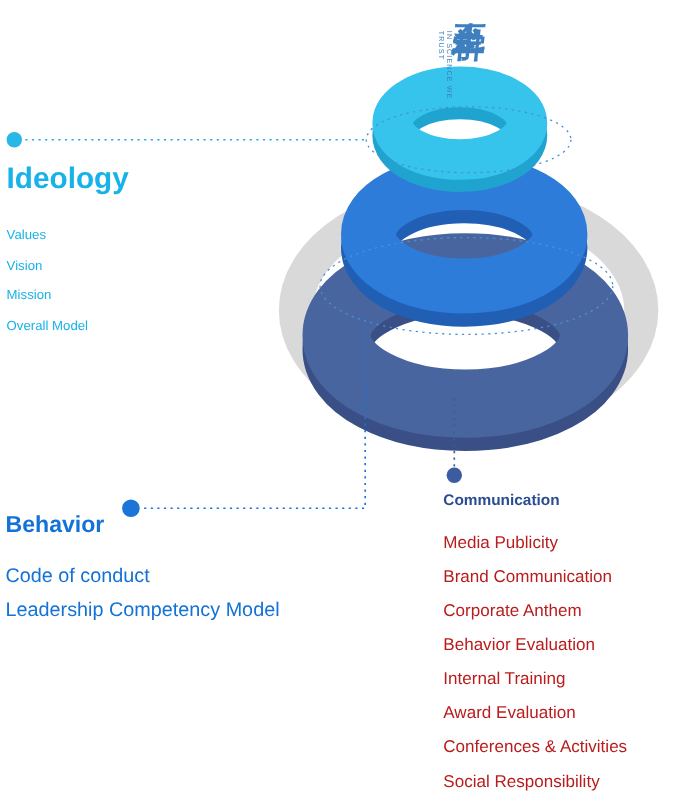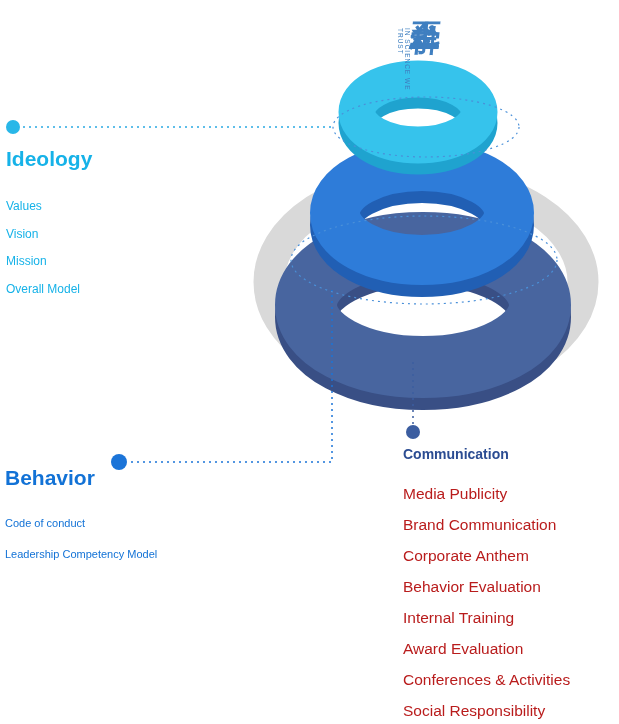"Ideology" .ideology .sec-title { font-size: 21px -> 27px }
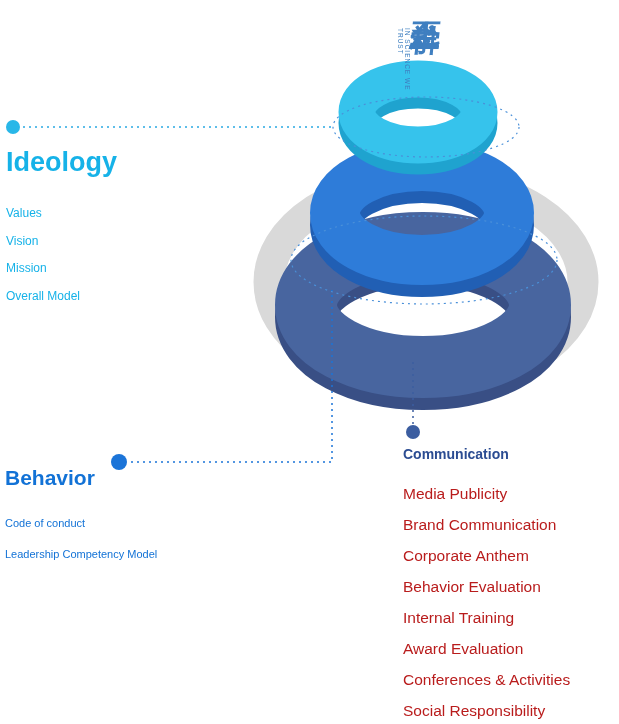"Code of conduct" .behavior .item { font-size: 11px -> 18px }
